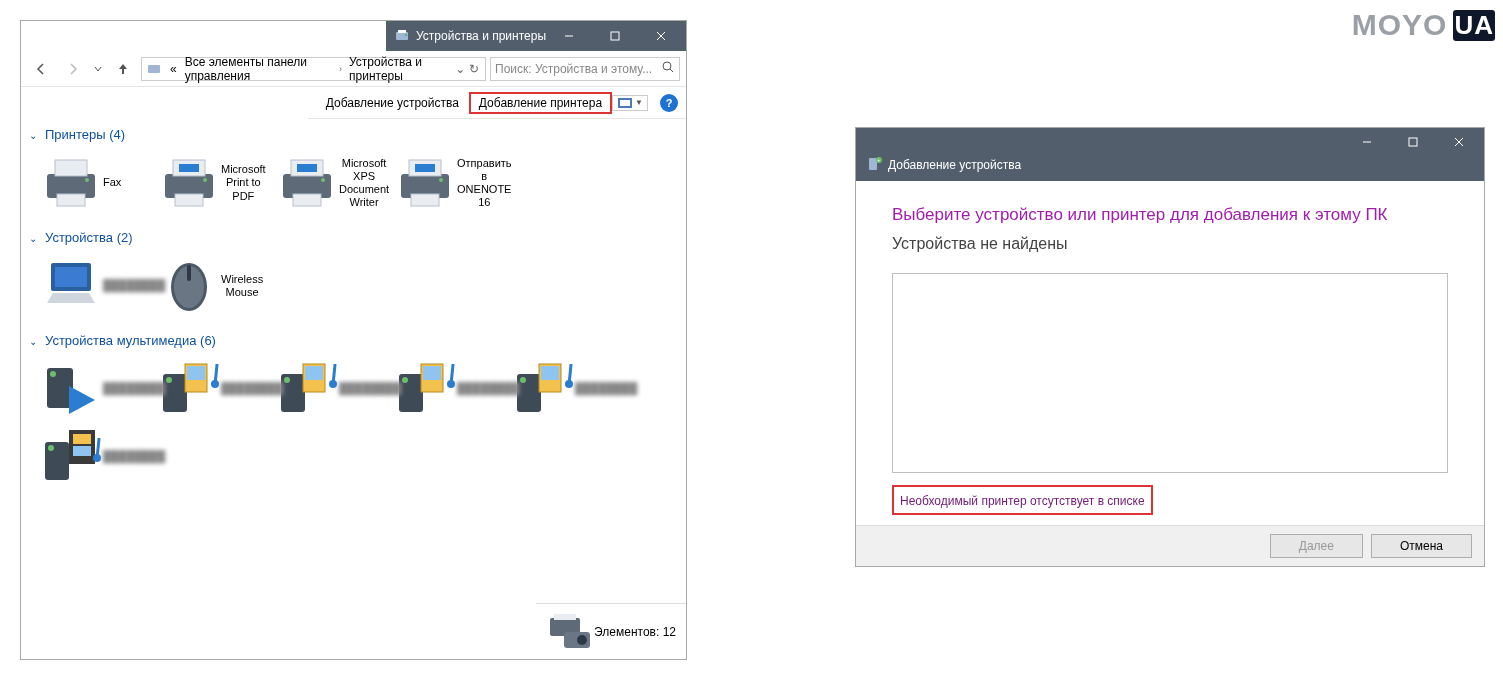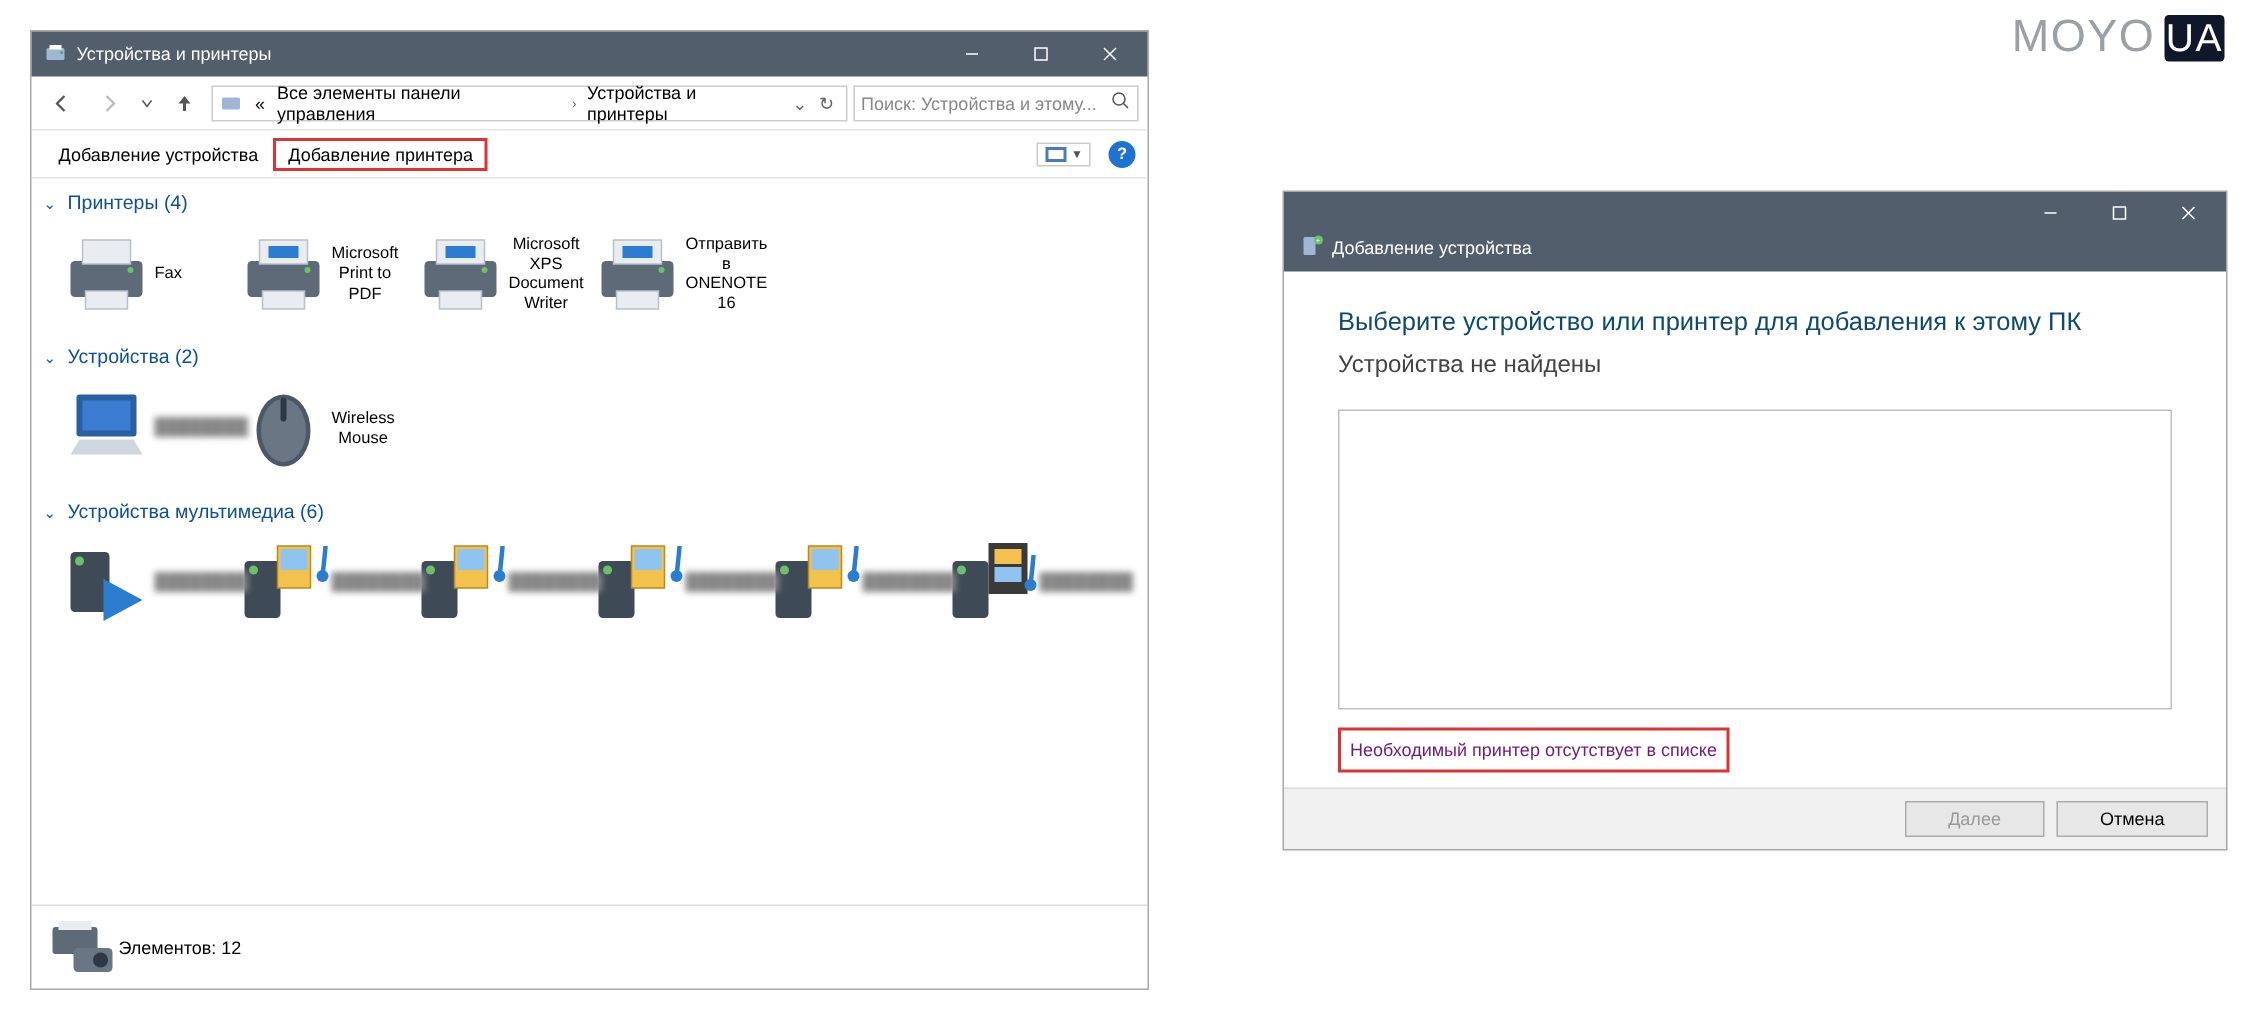"Устройства и принтеры" .win1 { align-items: none -> flex-end; width: 746px -> 667px }
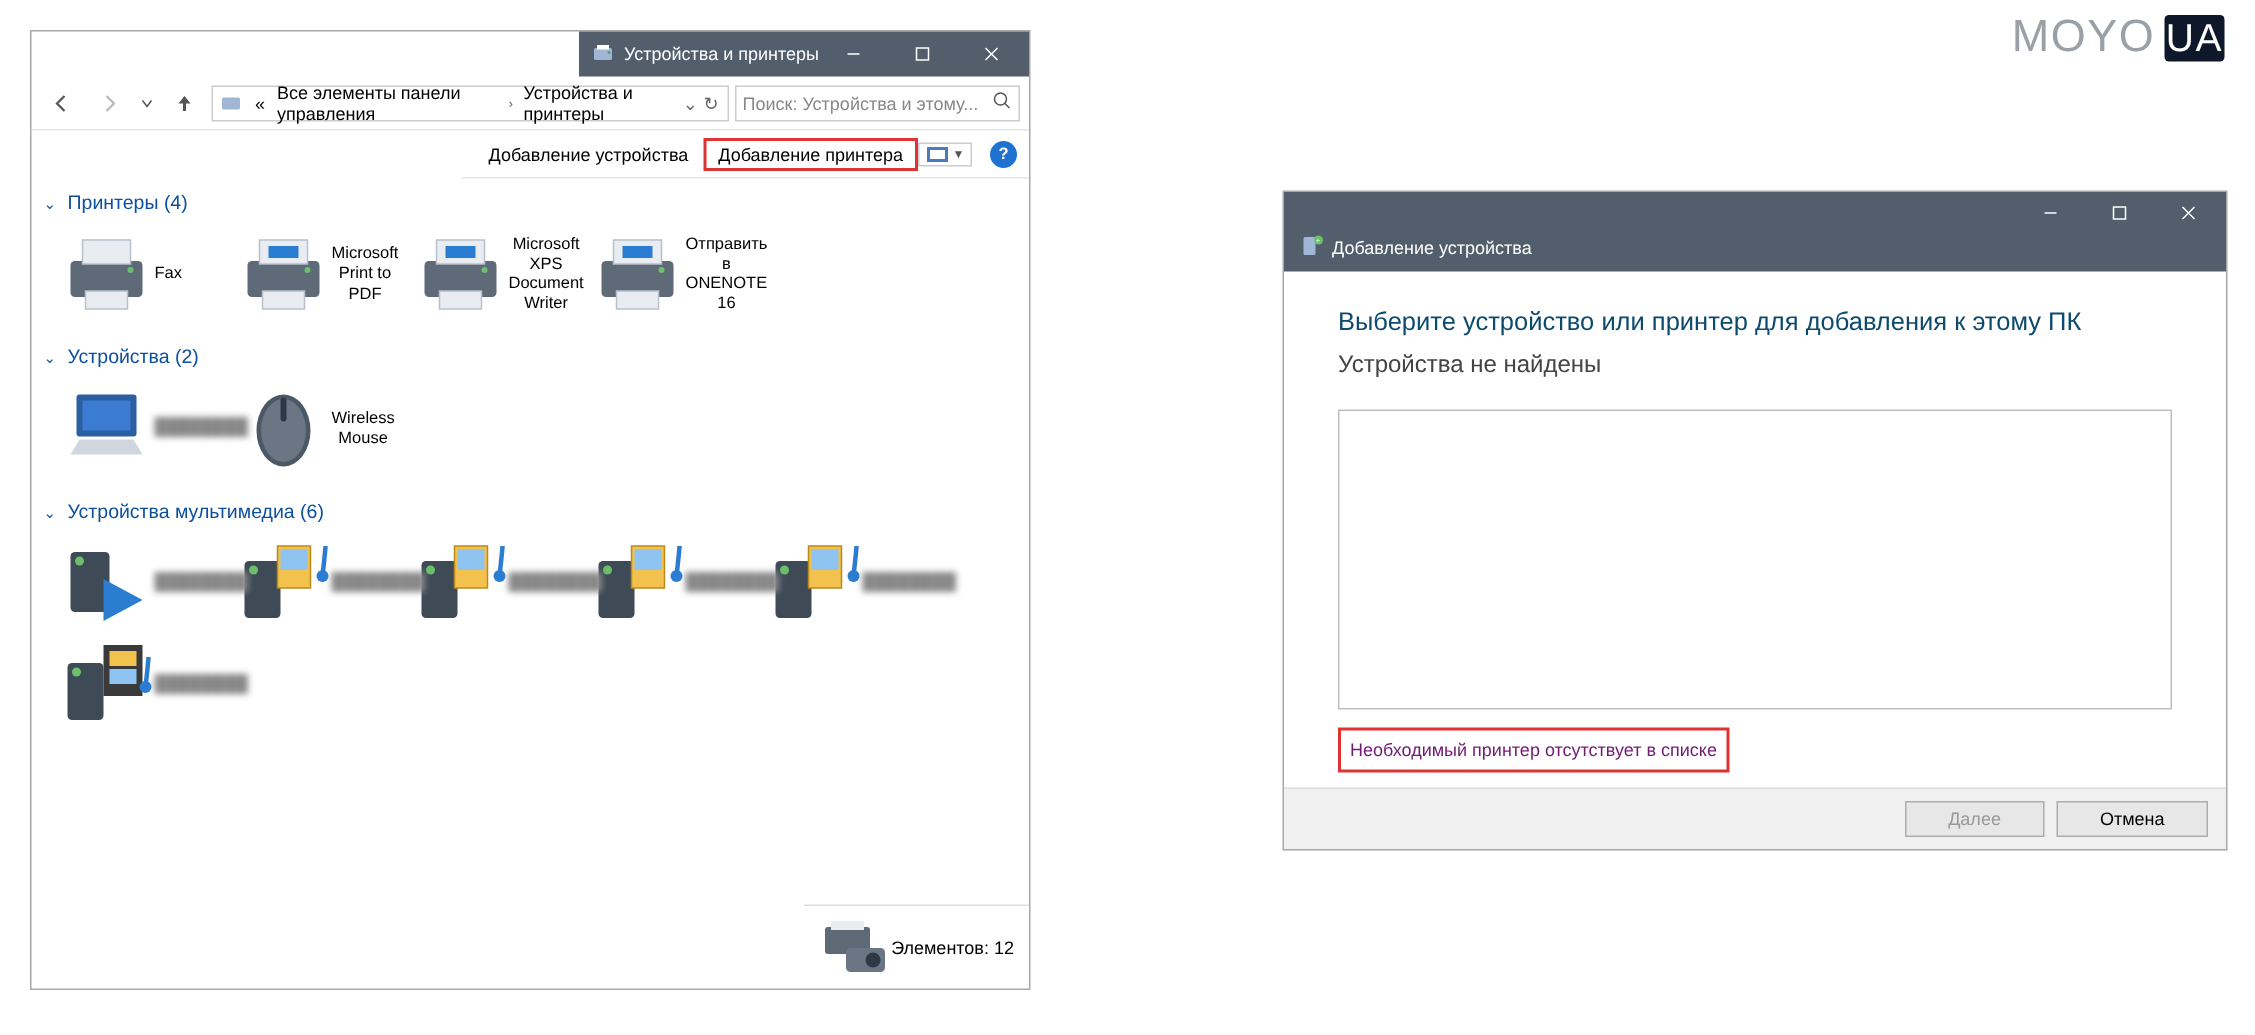"MOYO" .logo { font-weight: 400 -> 700; right: 20px -> 8px }
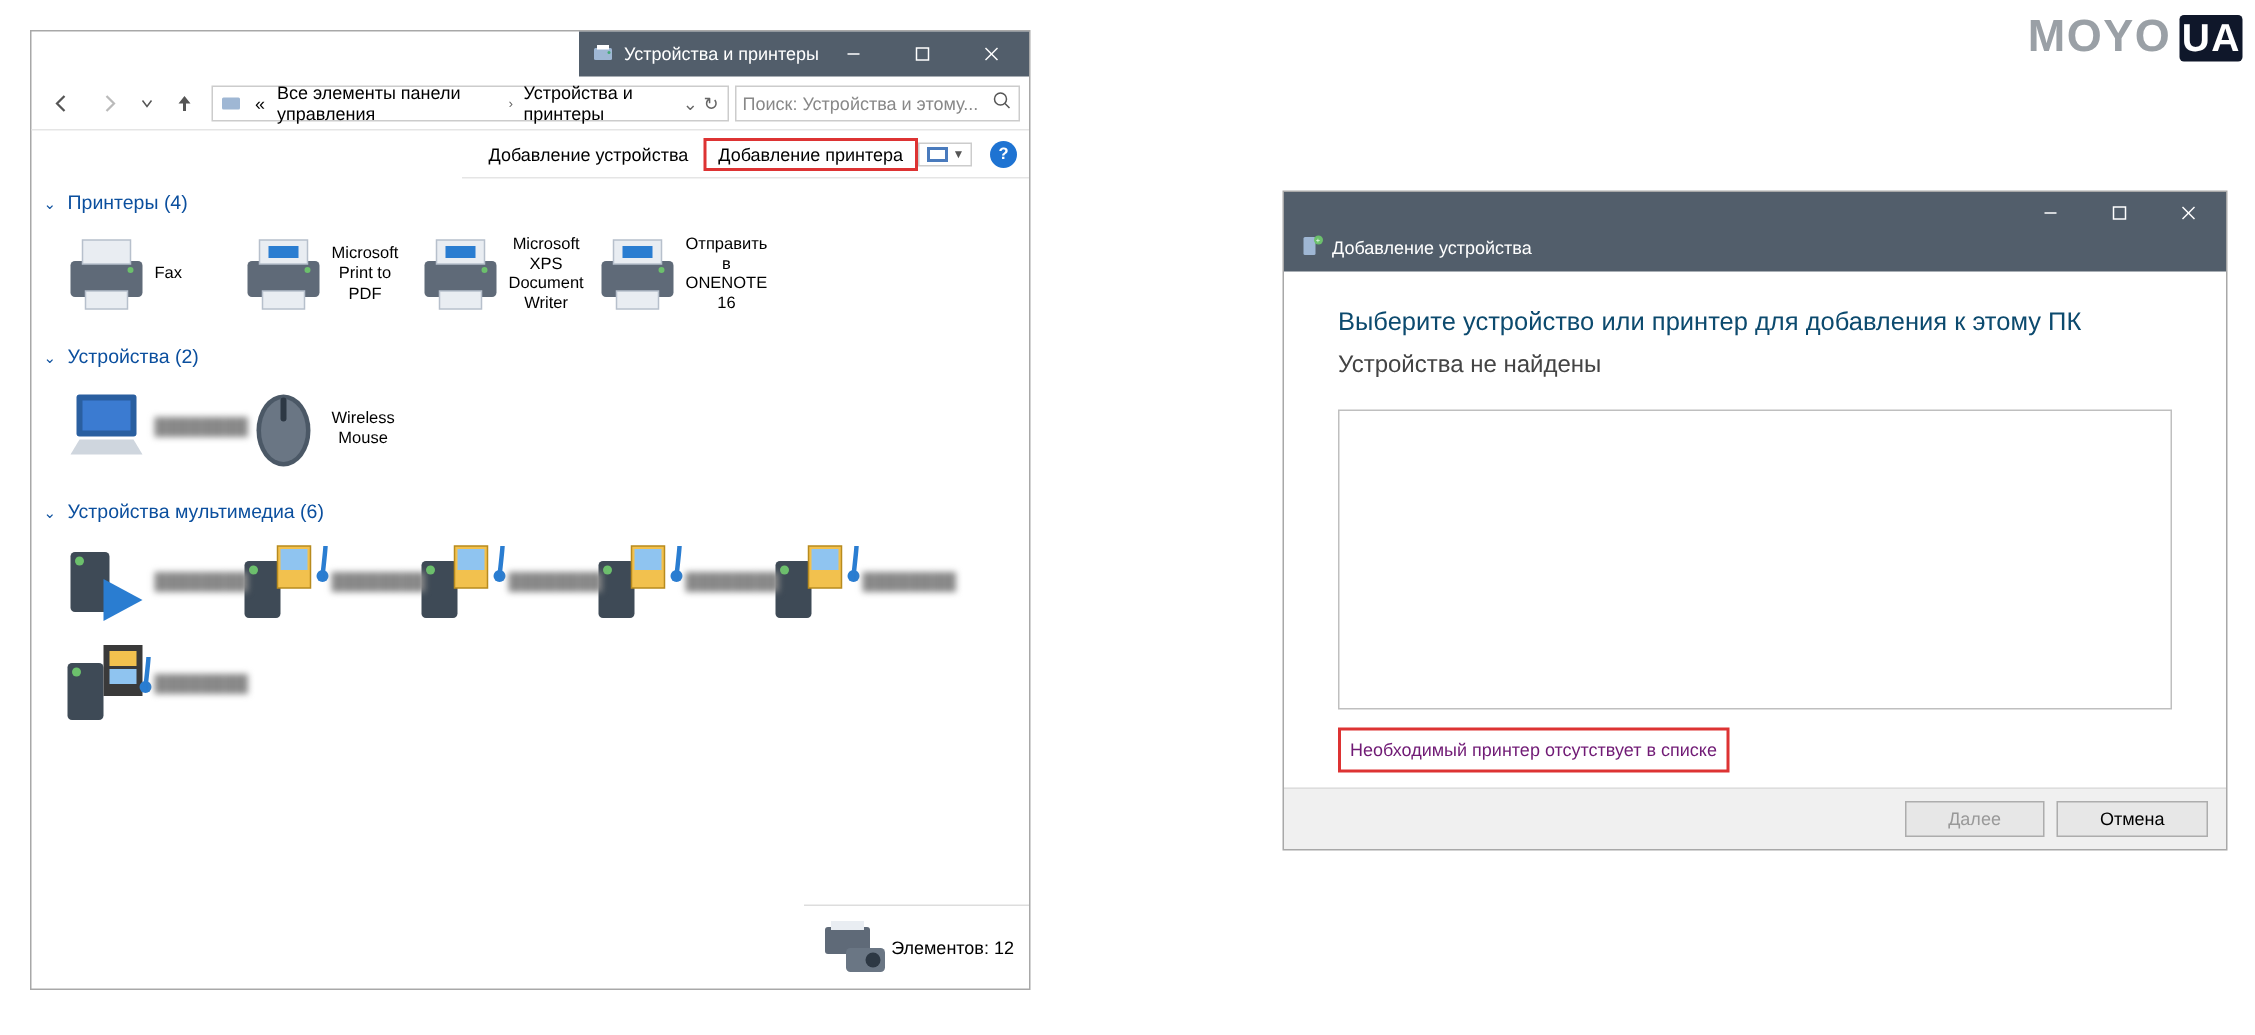"Выберите устройство или принтер для" .dlgbody h2 { color: #0c4a6e -> #a21caf }
